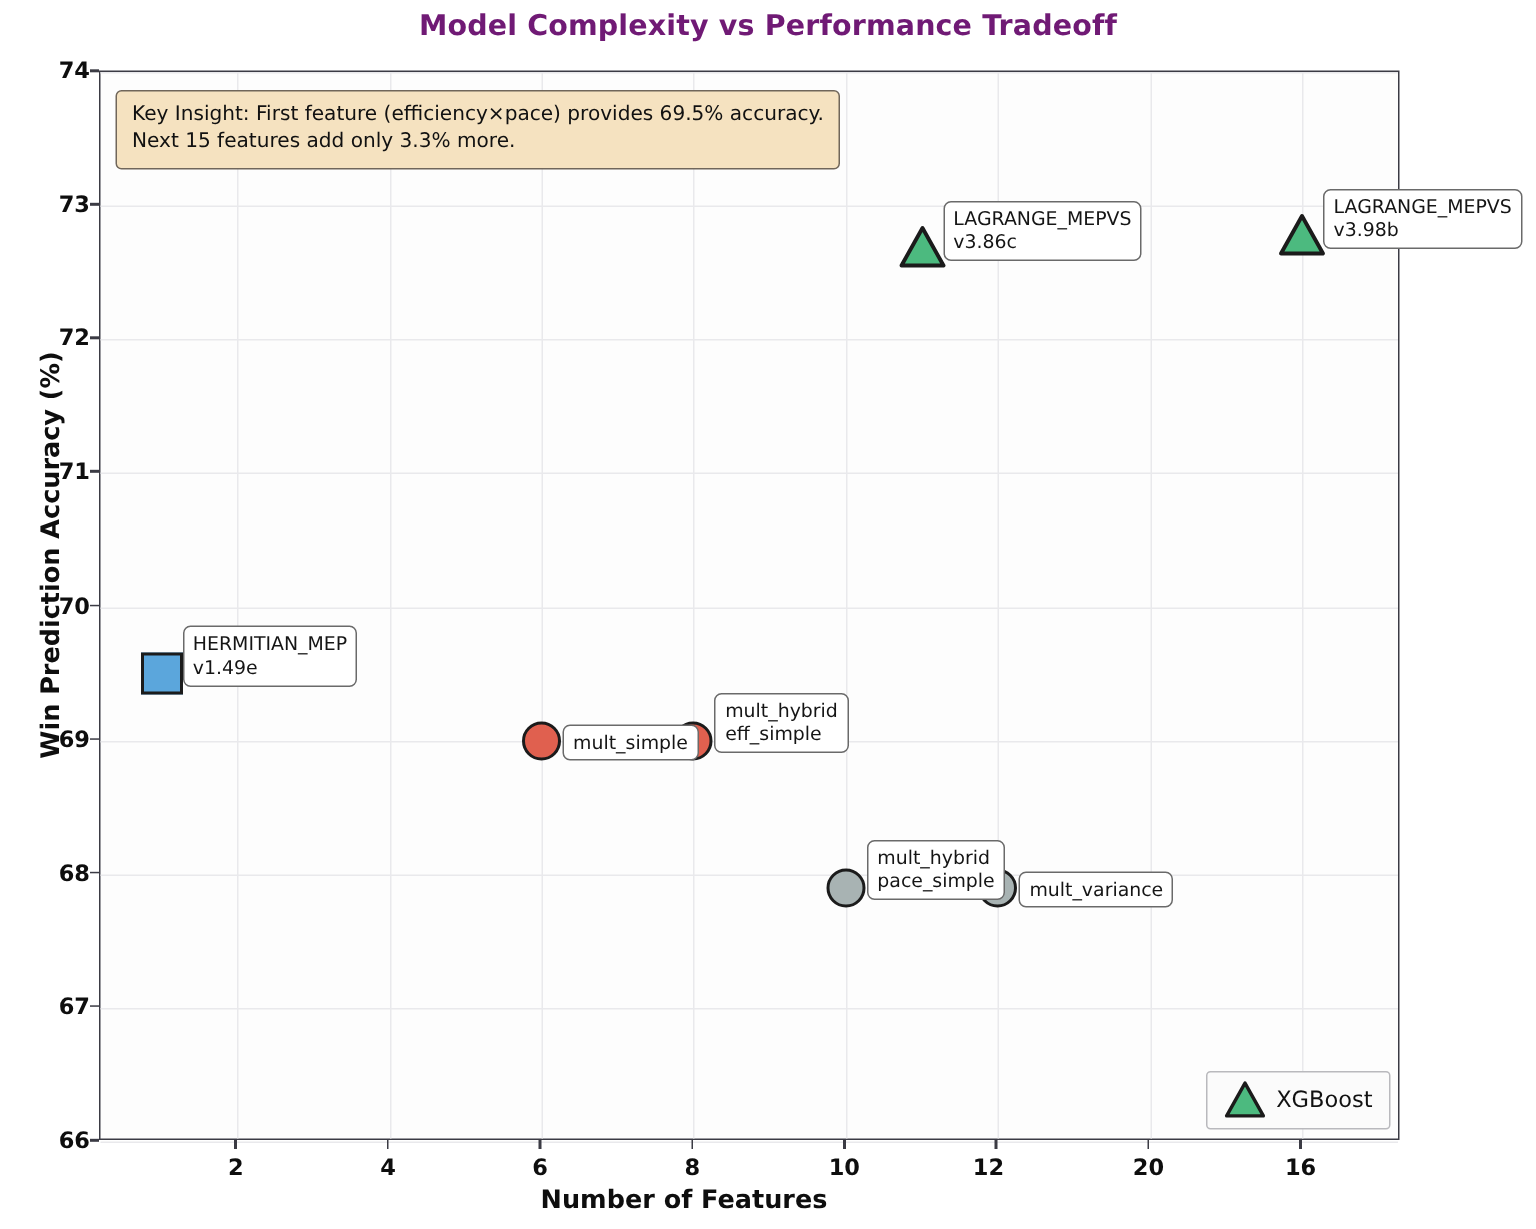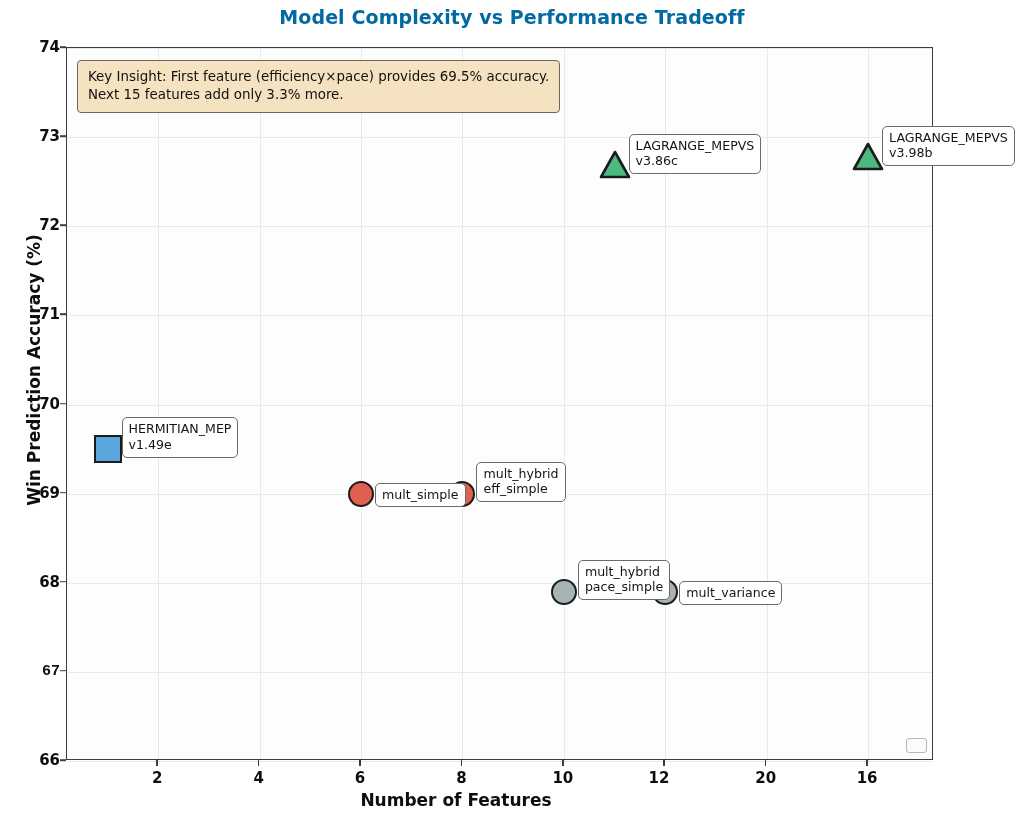"Model Complexity vs Performance Tradeoff" #chart-title { color: #0369a1 -> #701a75 }
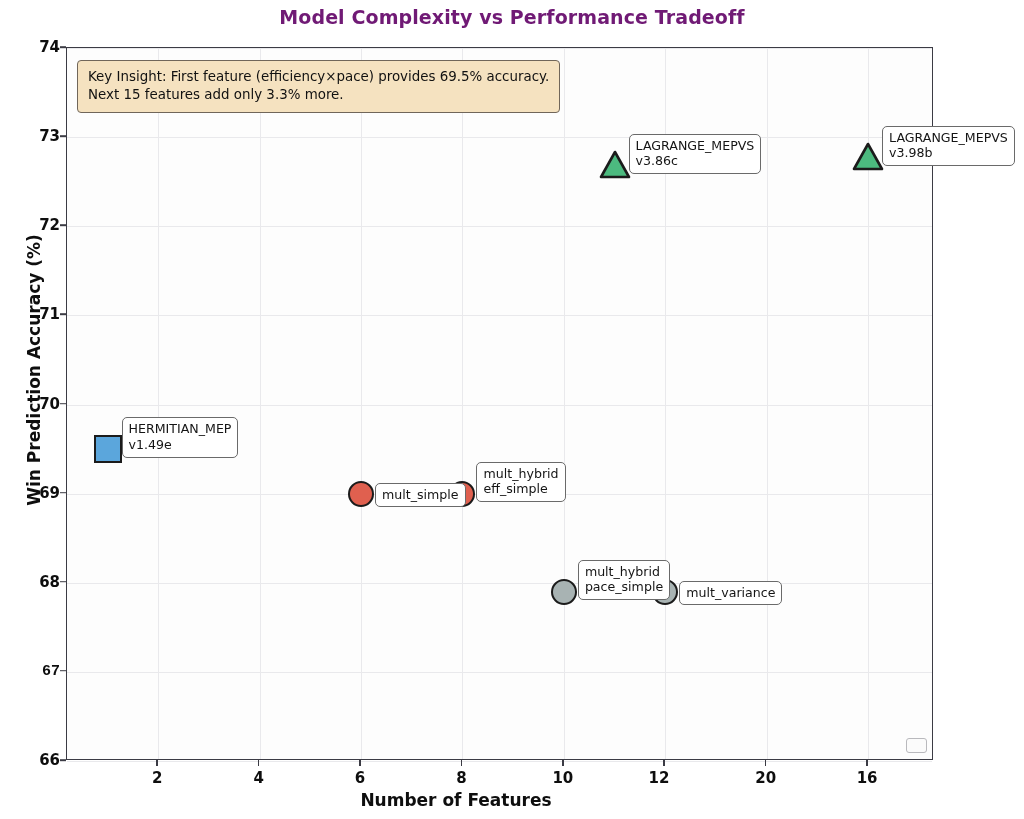"67" div.ytick { font-family: Liberation Mono, monospace -> none }
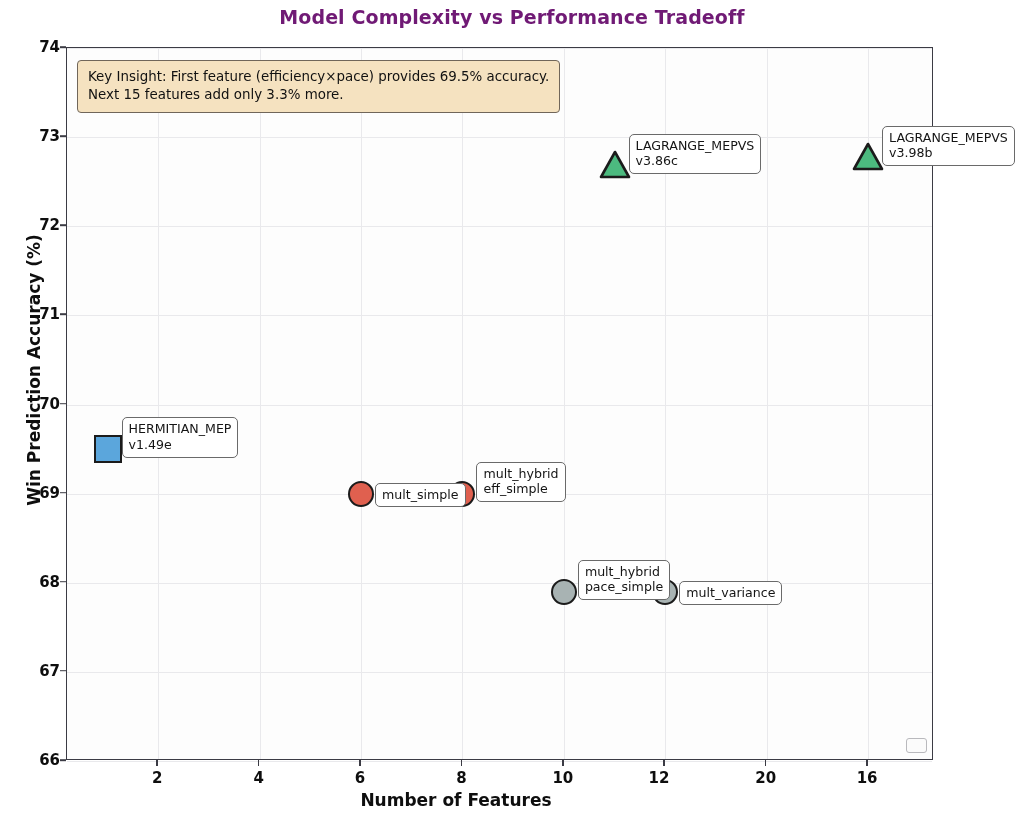"XGBoost" div.legend-row { html: none -> <div> <span> <span><svg> <polygon></polygon> </svg></span> </span> <span>XGBoost</span> </div> }
